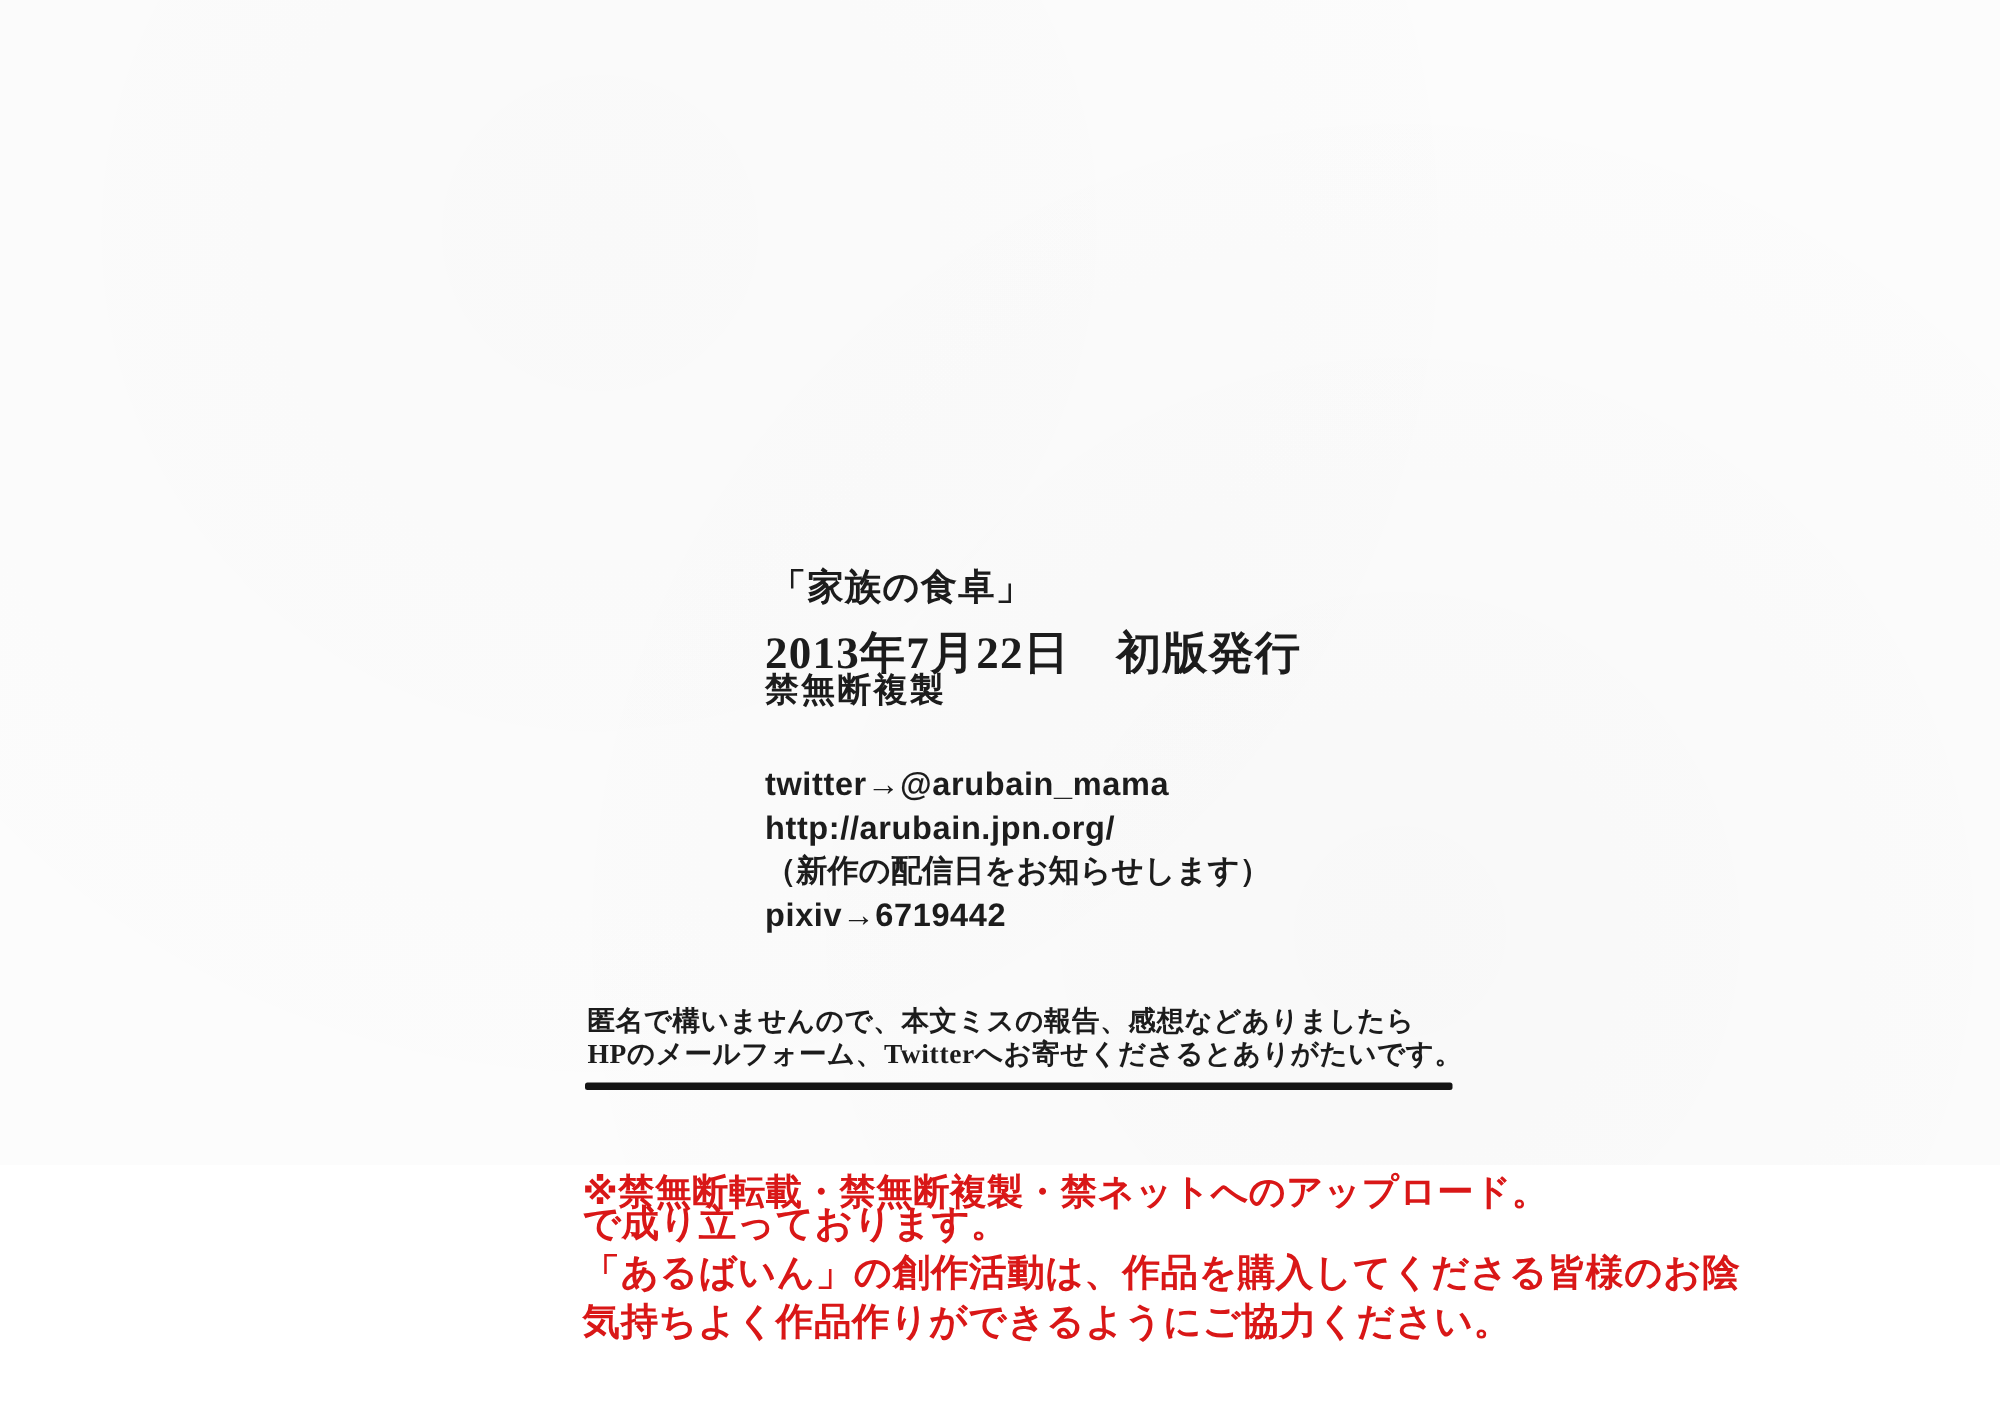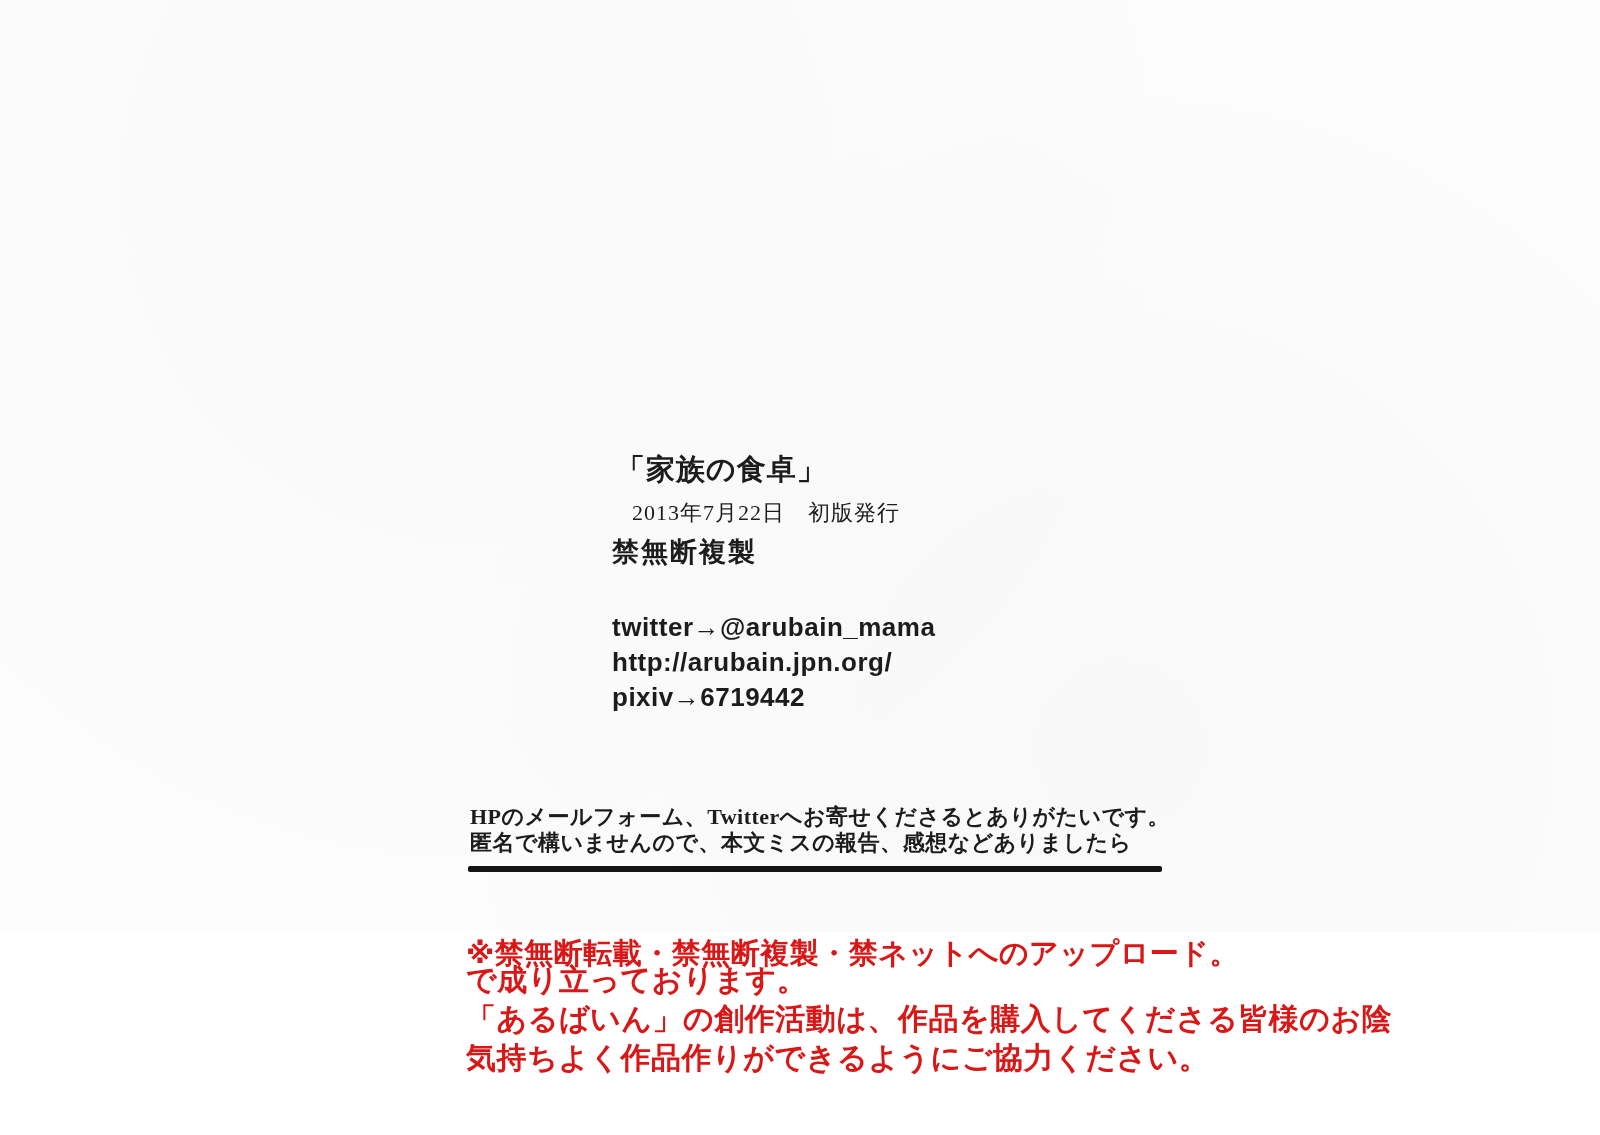"2013年7月22日 初版発行" .edition-date { font-size: 22px -> 36px; font-weight: 400 -> 700; margin-left: 20px -> none }
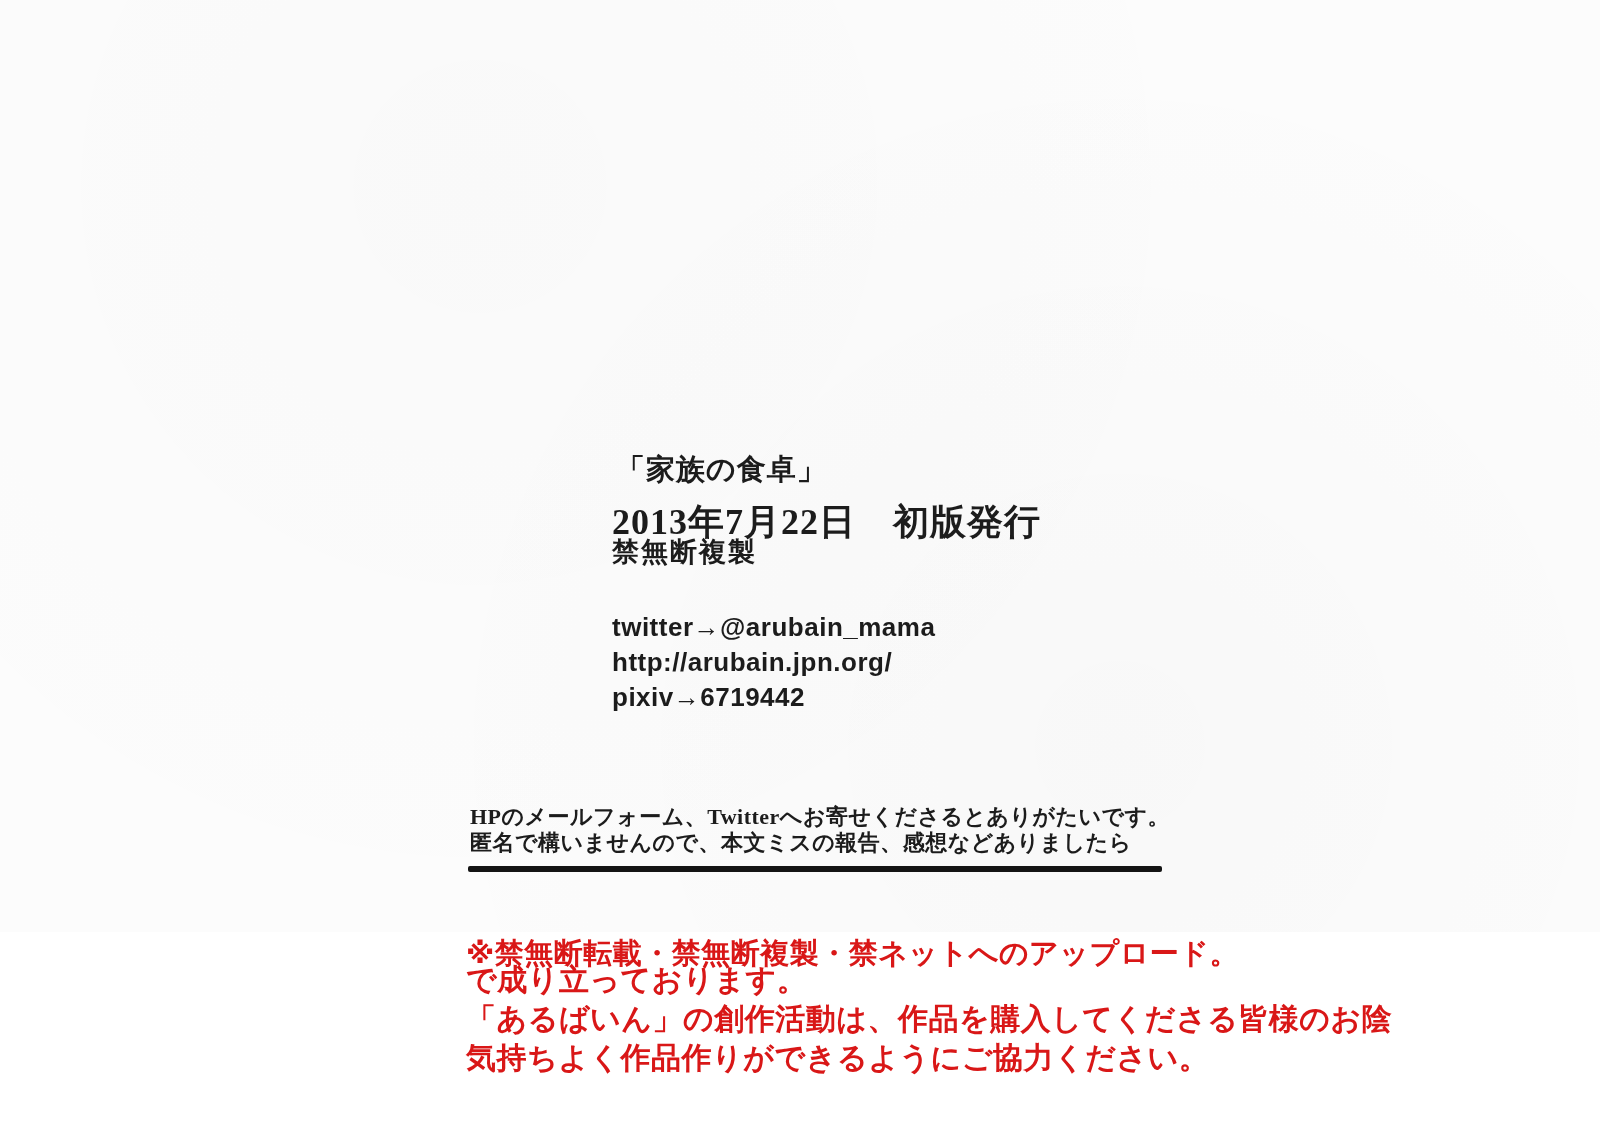"（新作の配信日をお知らせします）" div.contact-note { html: none -> <div>（新作の配信日をお知らせします）</div> }
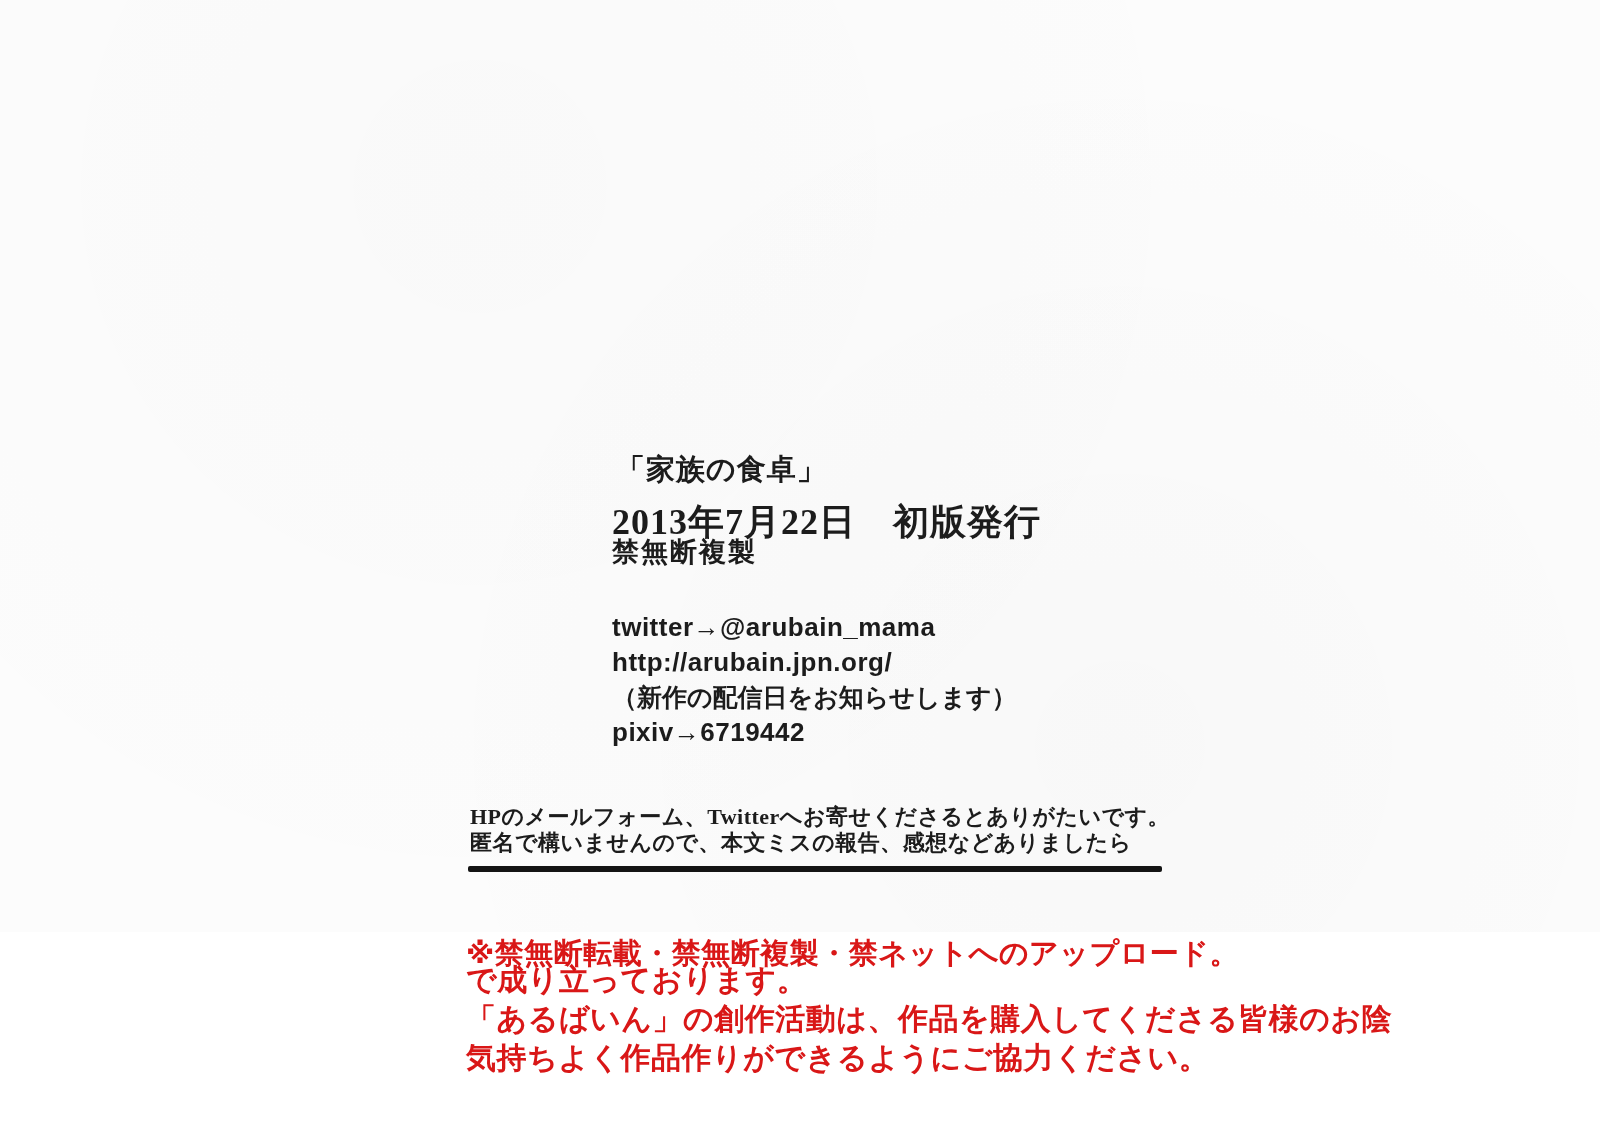"HPのメールフォーム、Twitterへお寄せくださるとありがたいです。" div { order: before "匿名で構いませんので、本文ミスの報告、感想などありましたら" -> after "匿名で構いませんので、本文ミスの報告、感想などありましたら" }
